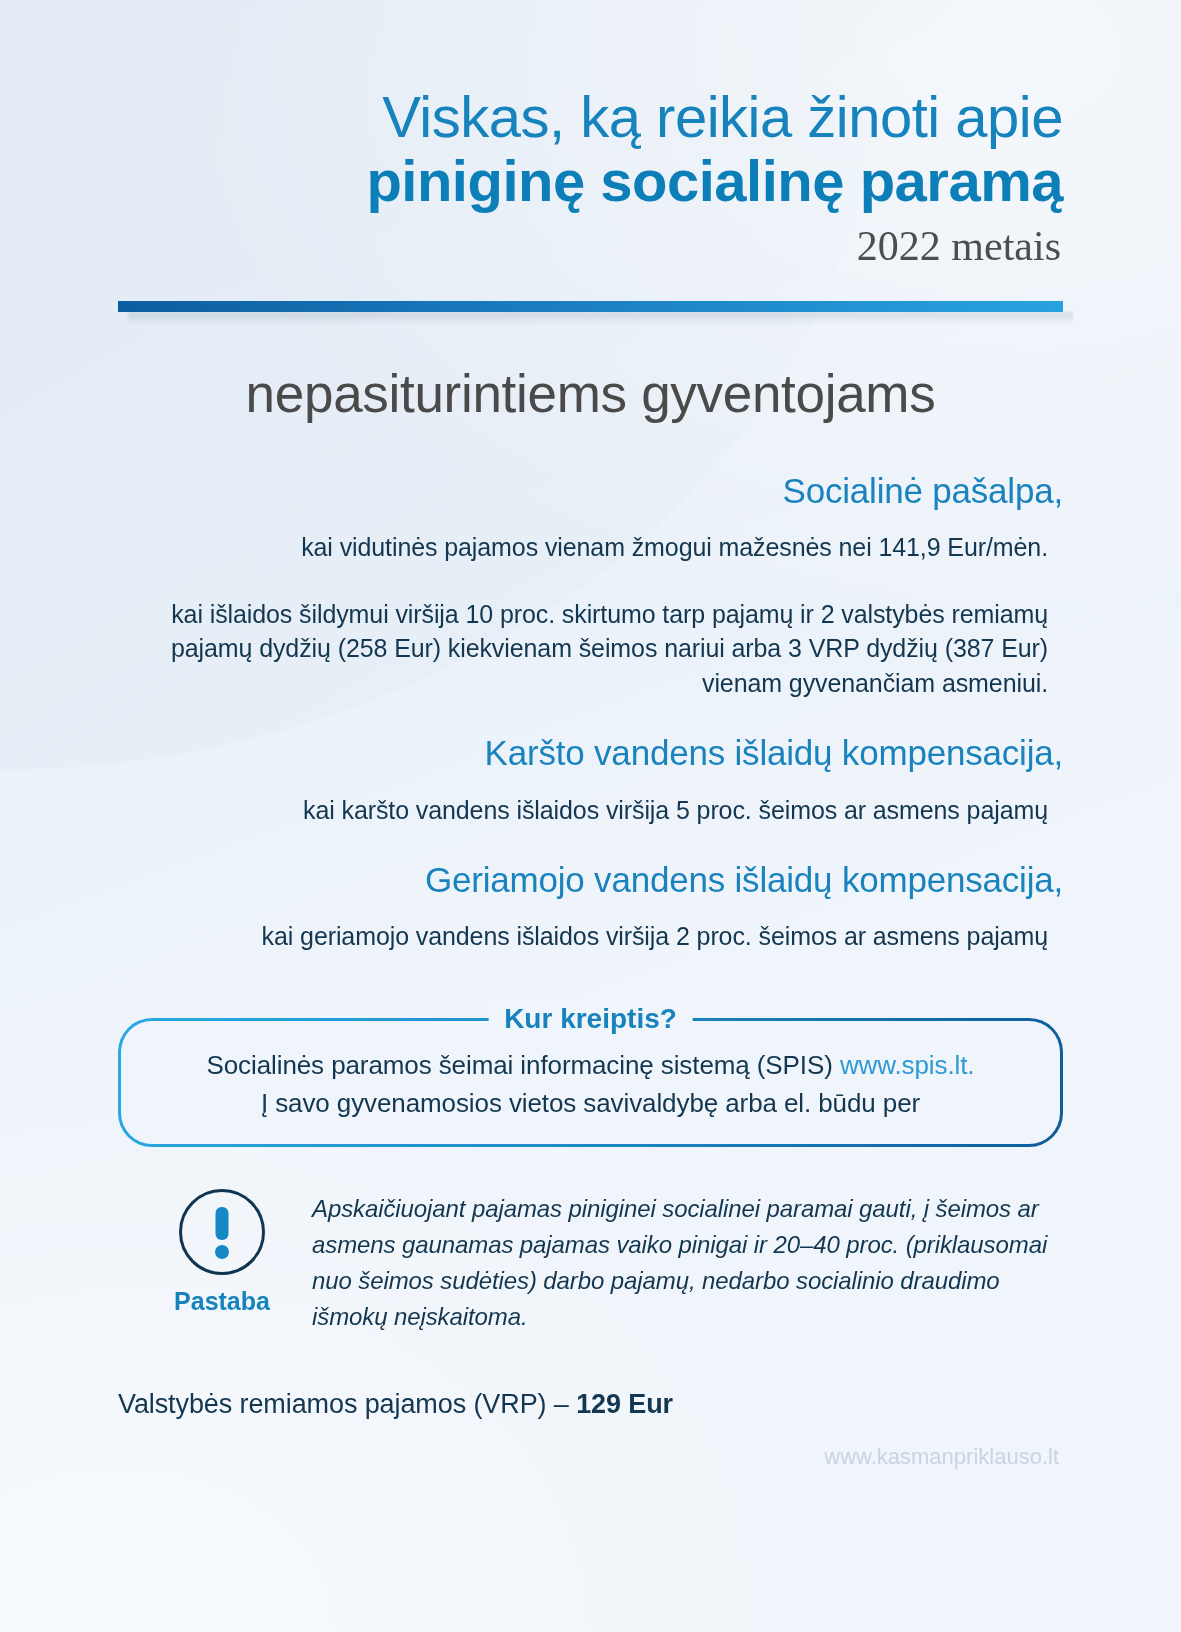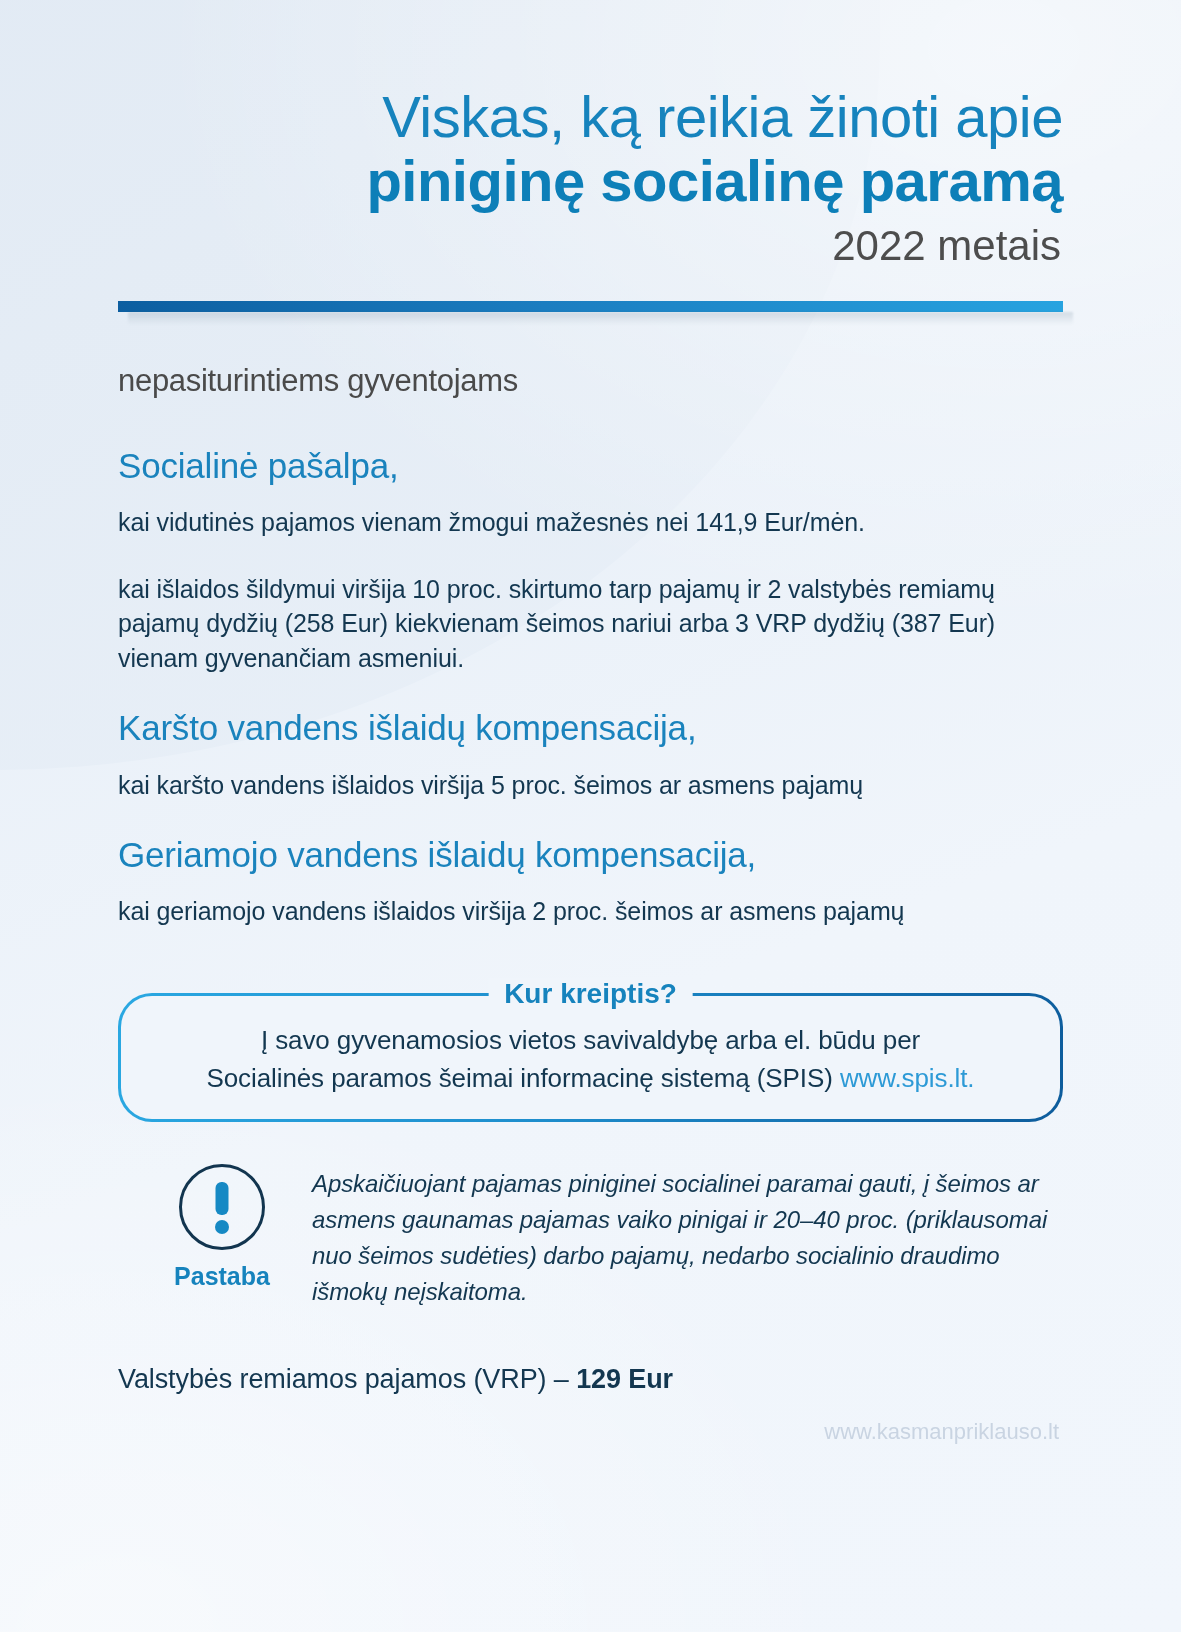"2022 metais" .title-year { font-family: none -> Liberation Serif, serif }
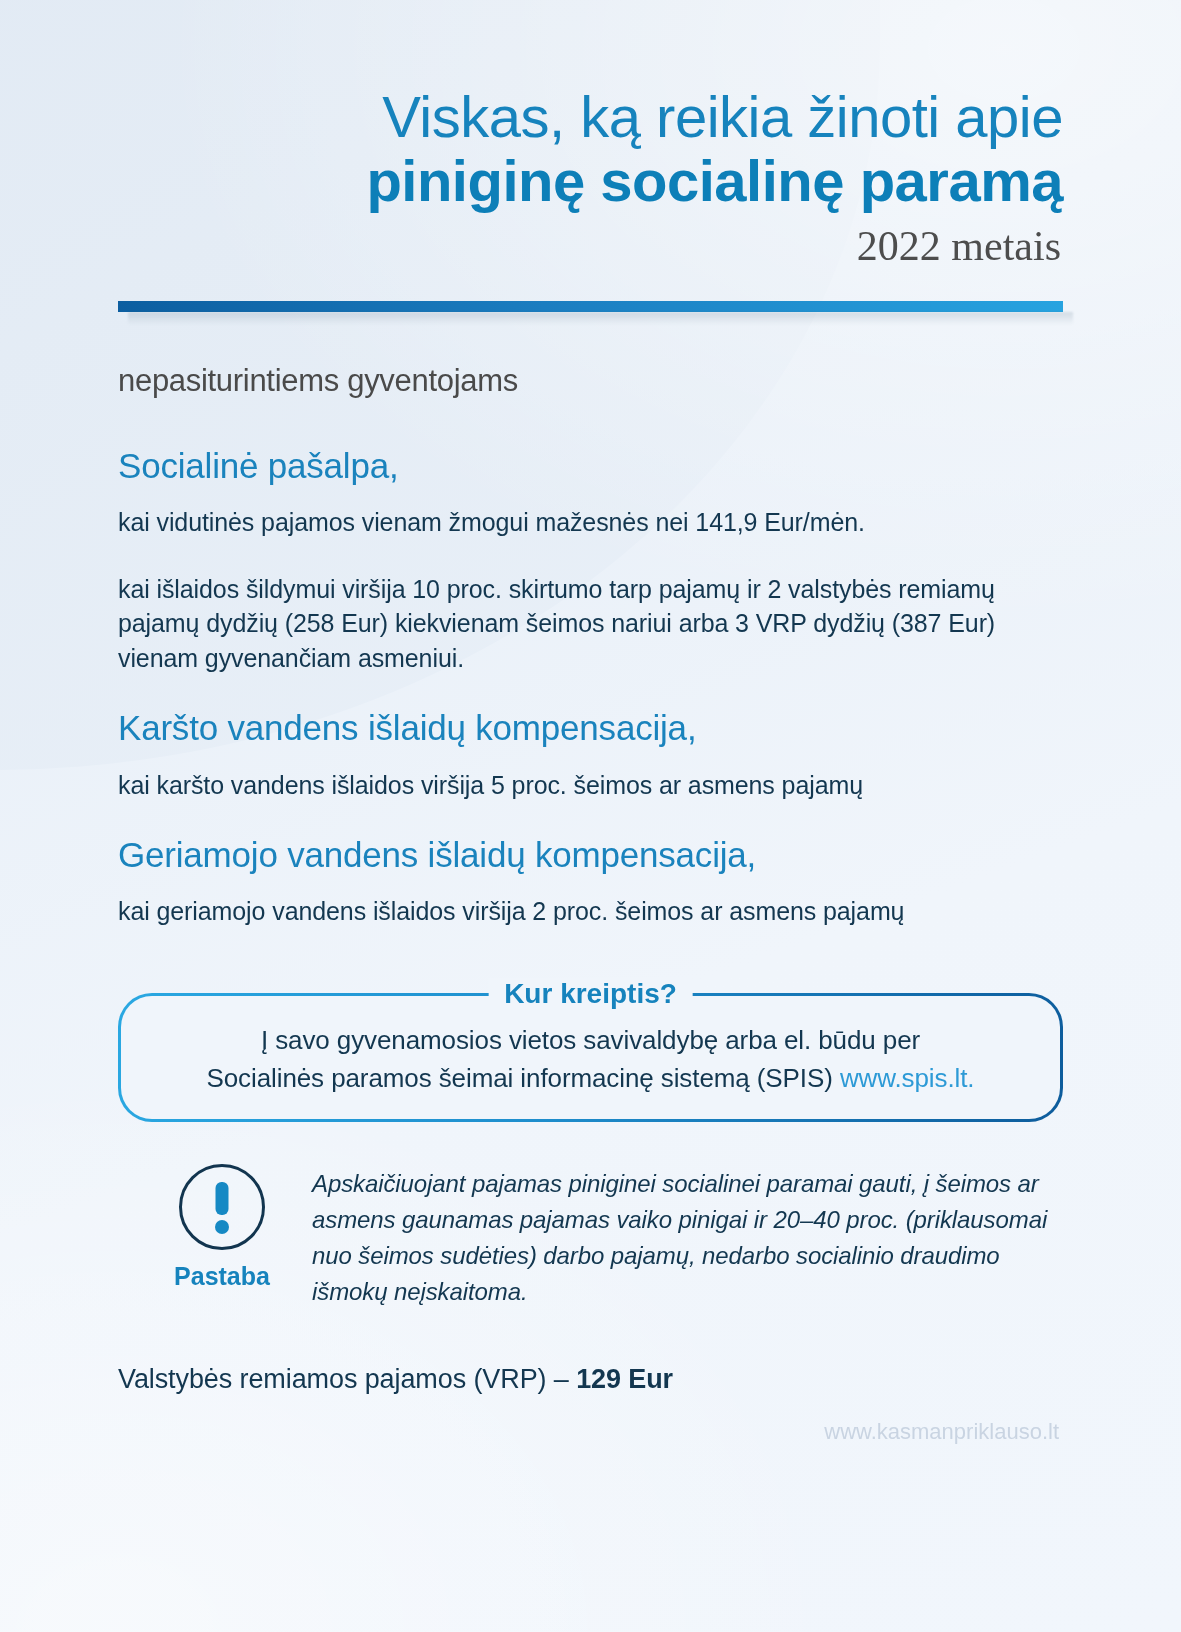"nepasiturintiems gyventojams" .subtitle { font-size: 31px -> 53px; text-align: left -> center }
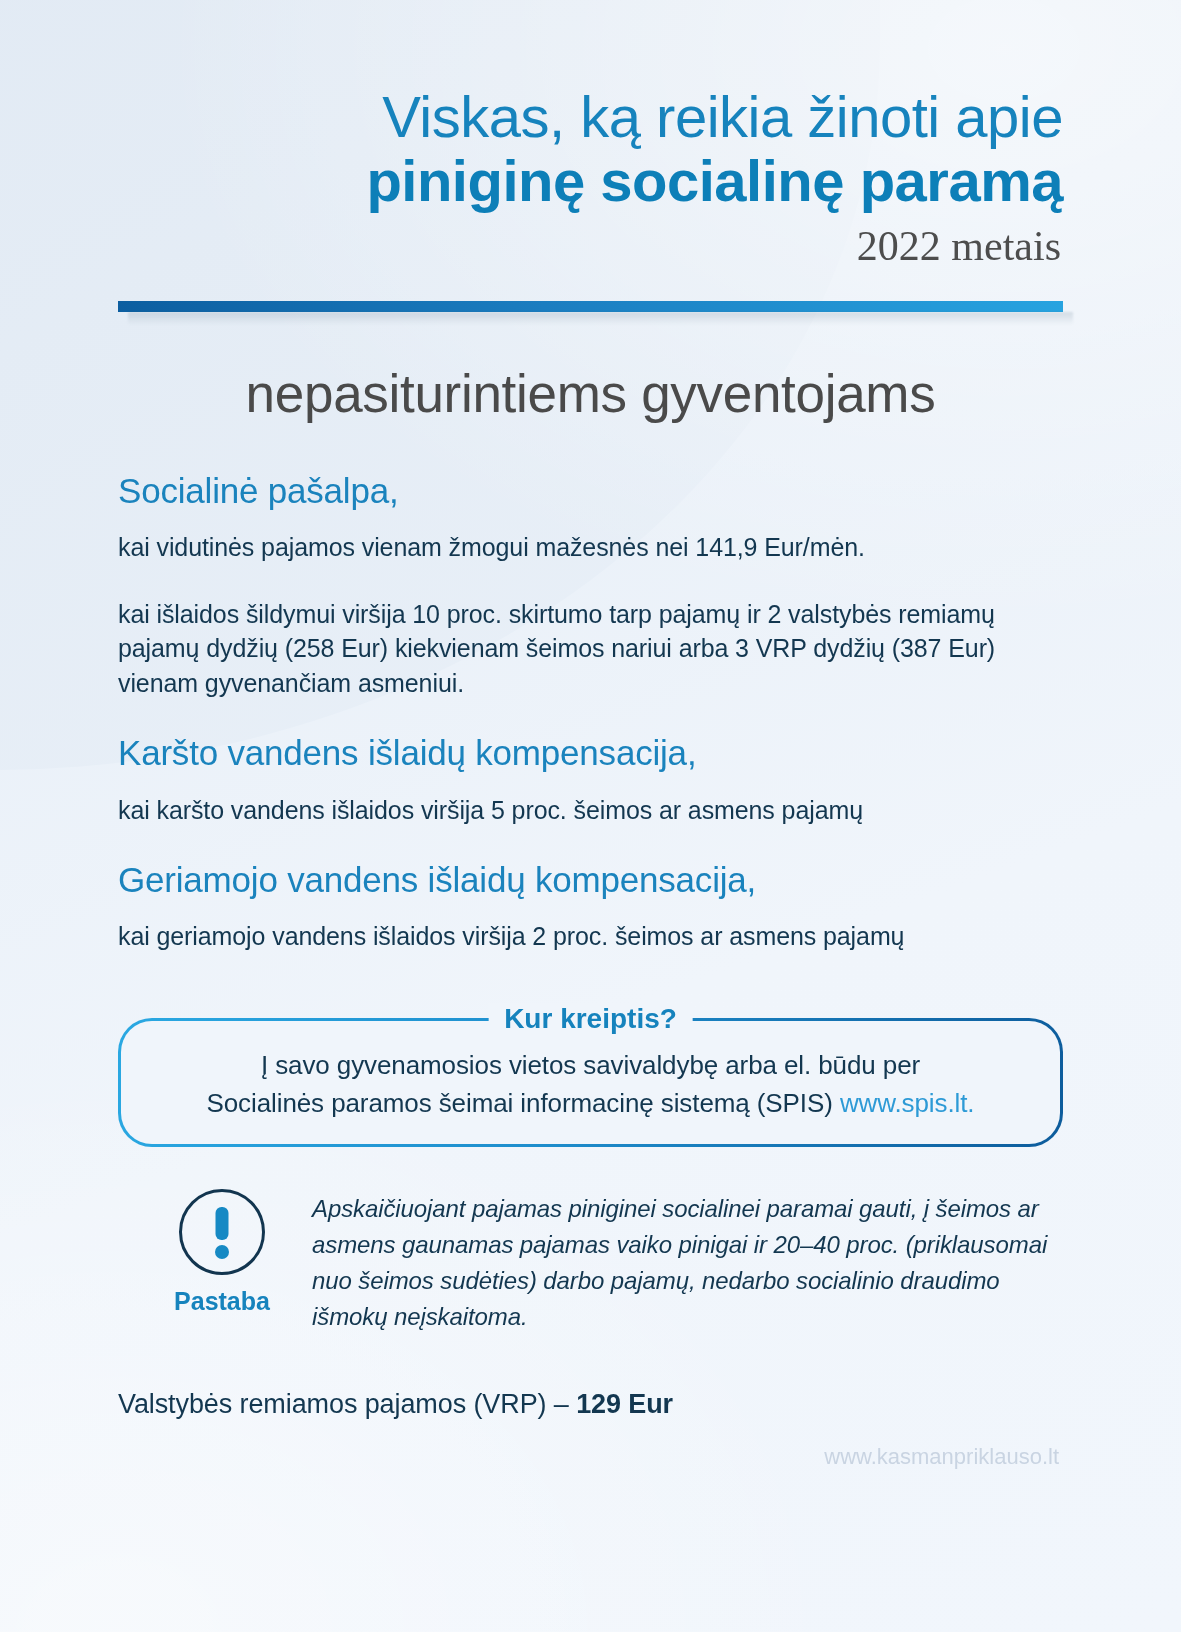"Socialinė pašalpa," .benefit { text-align: none -> right }
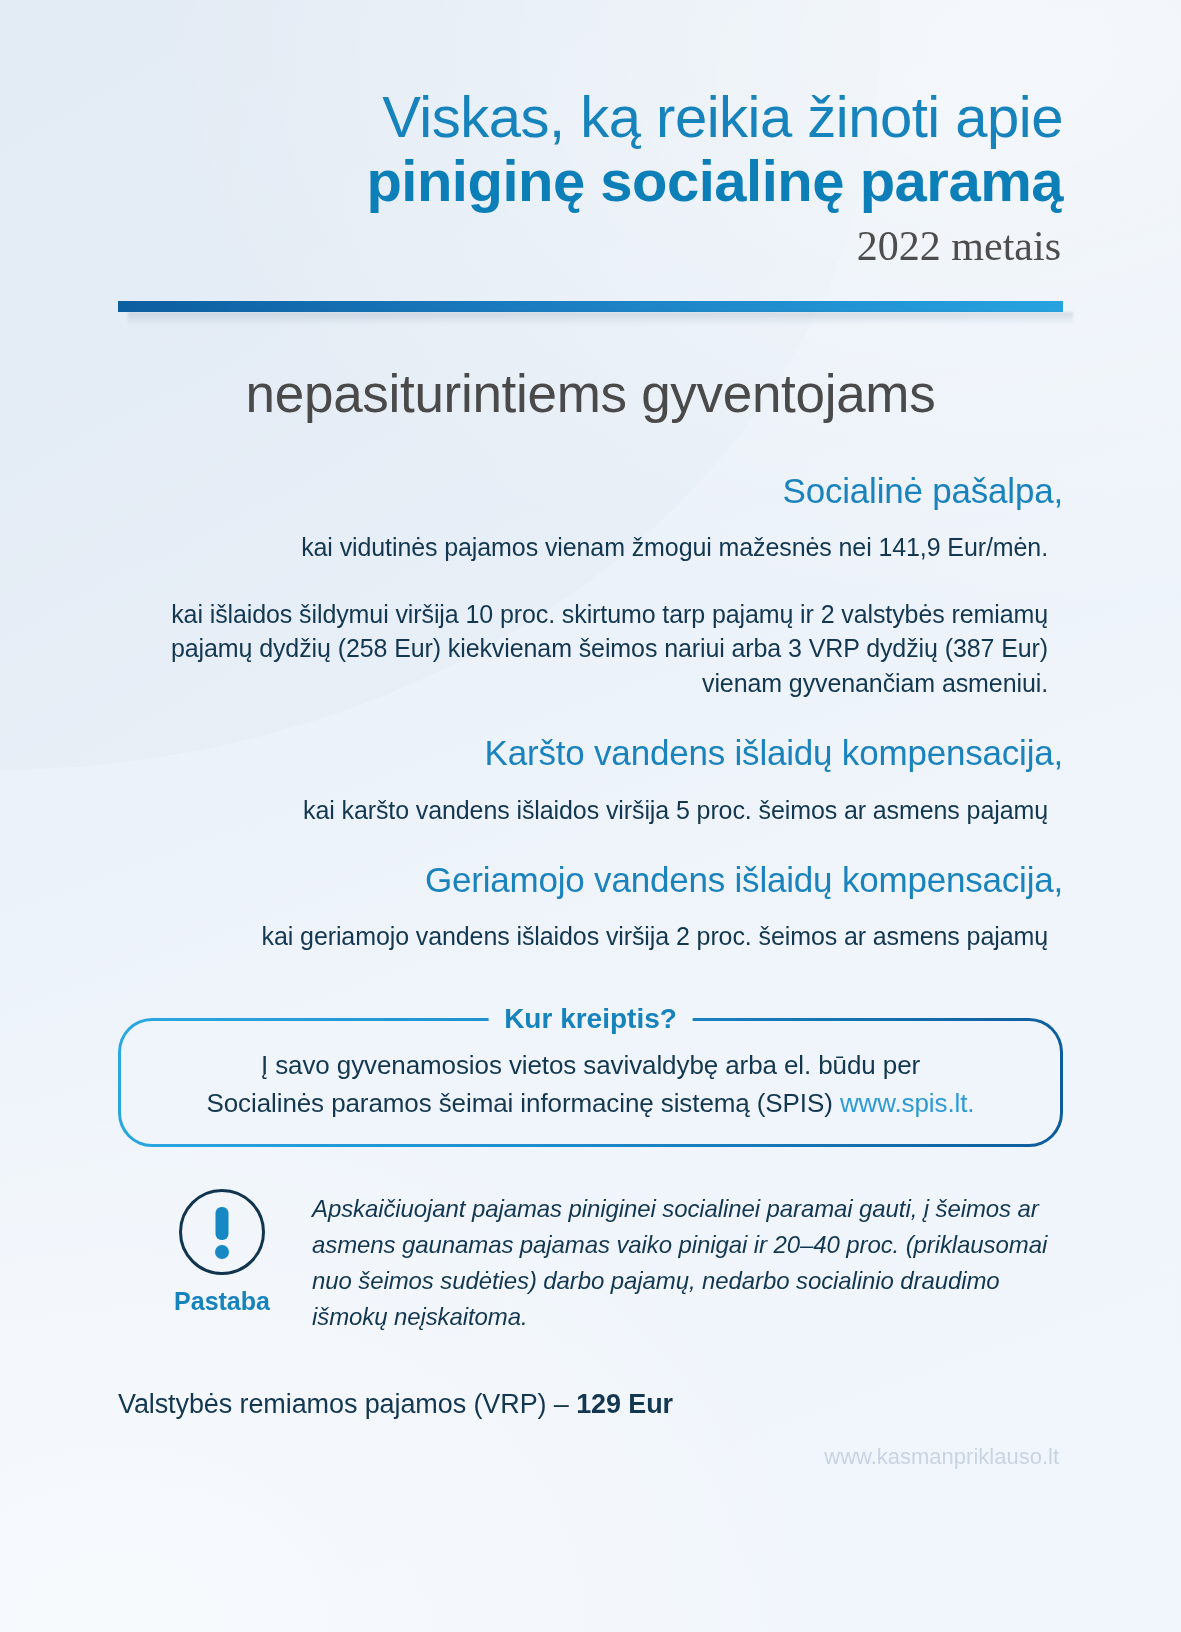"Į savo gyvenamosios vietos savivaldybę" div.contact-line { order: before "Socialinės paramos šeimai informacinę" -> after "Socialinės paramos šeimai informacinę" }
